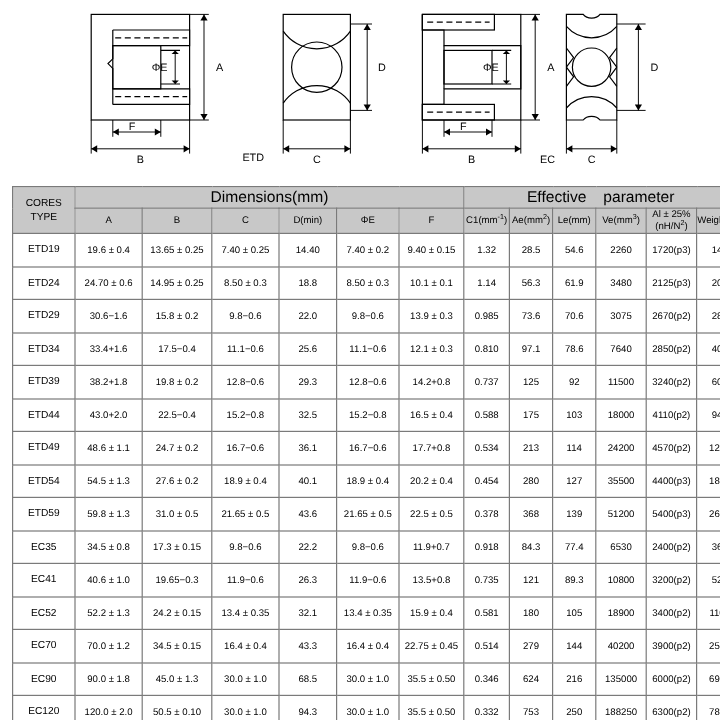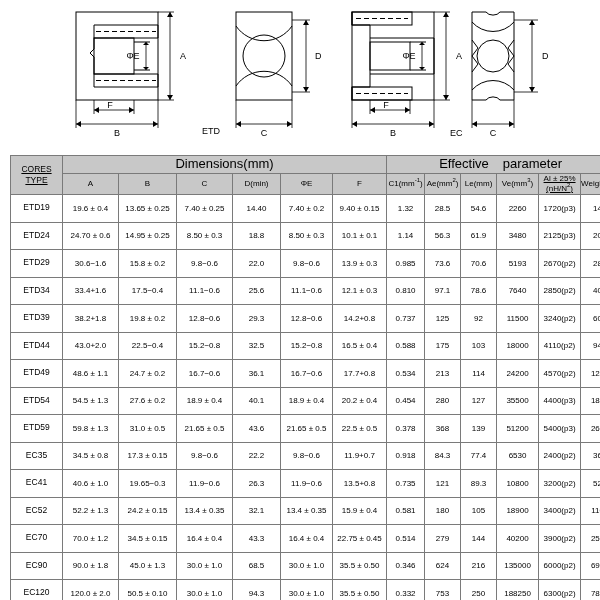"CORES" .hdr2line { text-decoration: underline -> none }
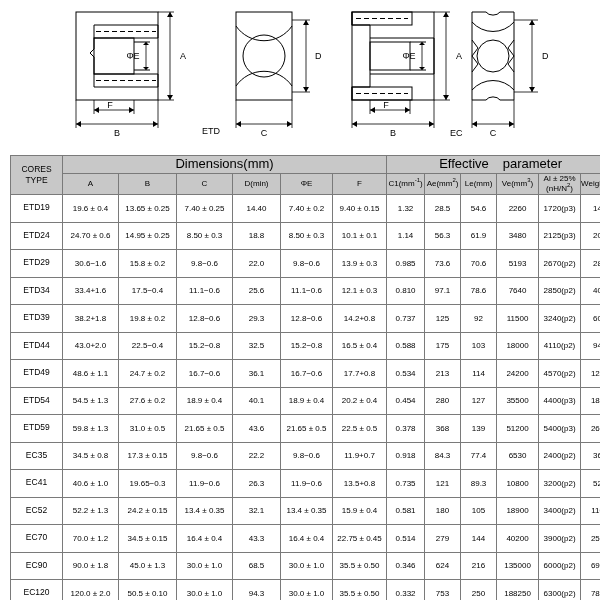"5193" td { text: 5193 -> 3075 }
